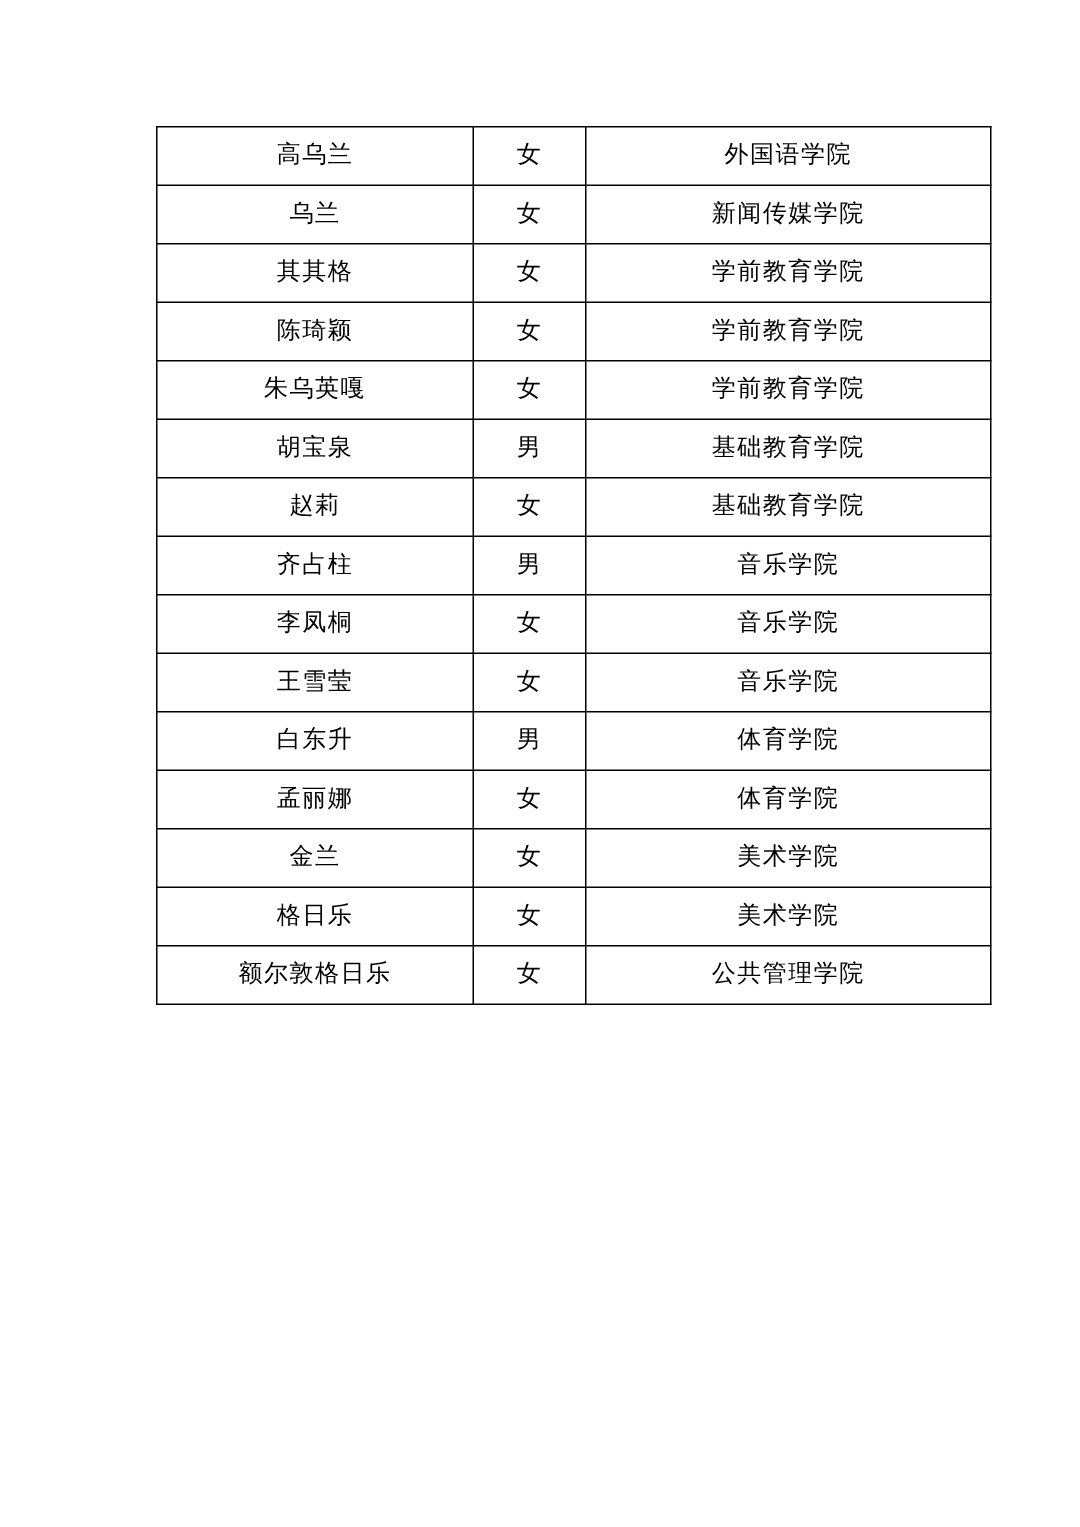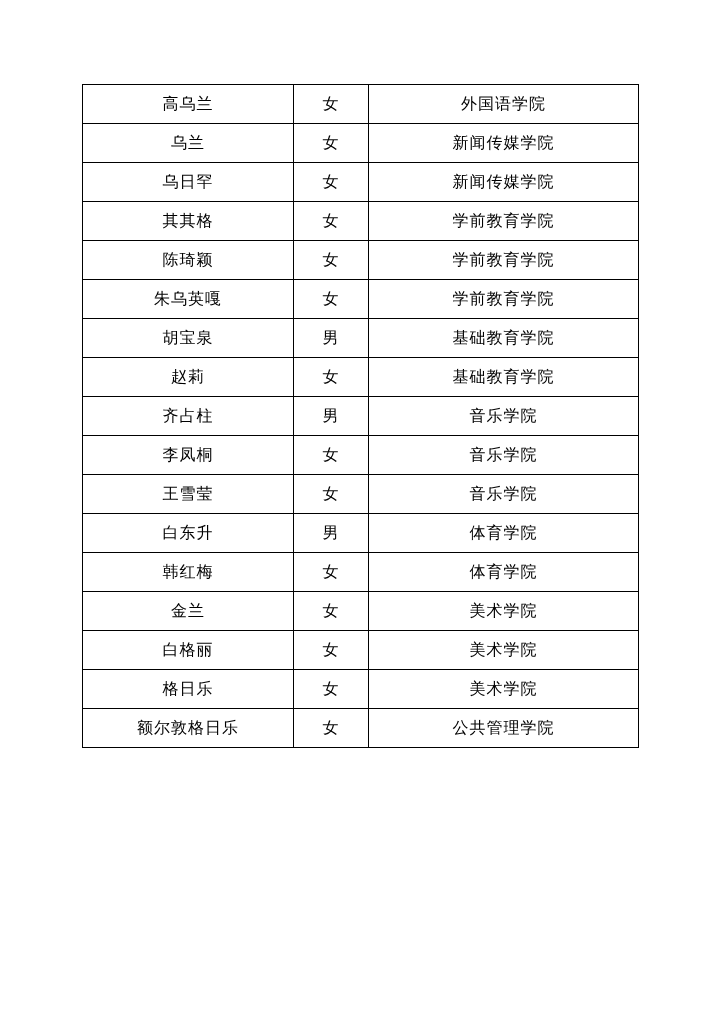"高乌兰" table.roster { margin-left: none -> 22px }
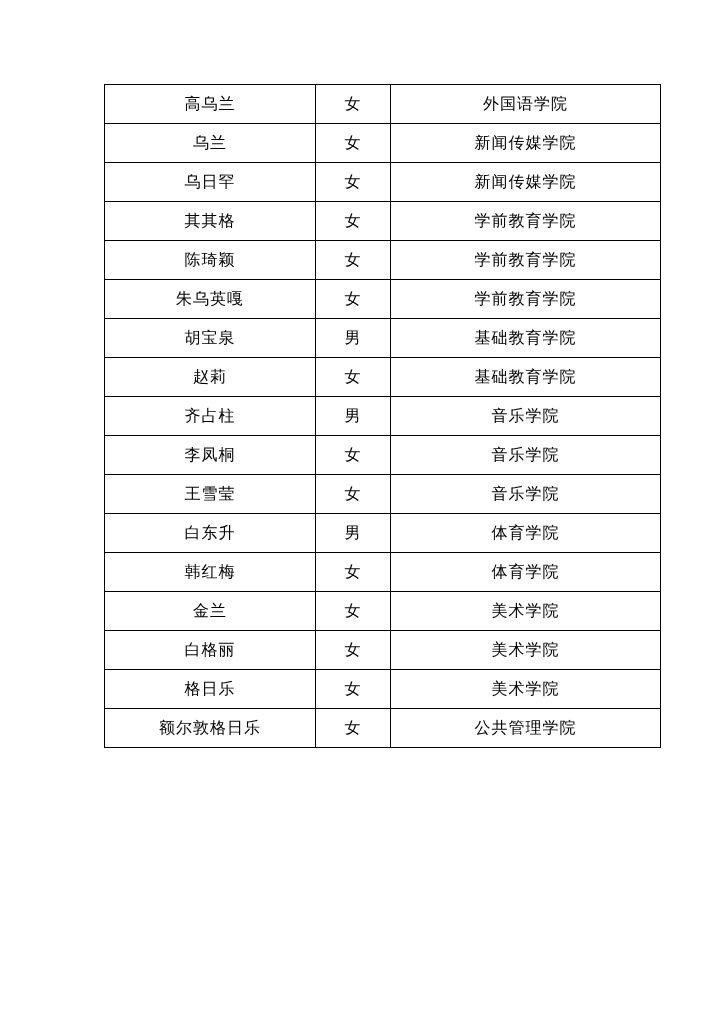"乌日罕" tr { html: <tr> <td>乌日罕</td> <td>女</td> <td>新闻传媒学院</td> </tr> -> none }
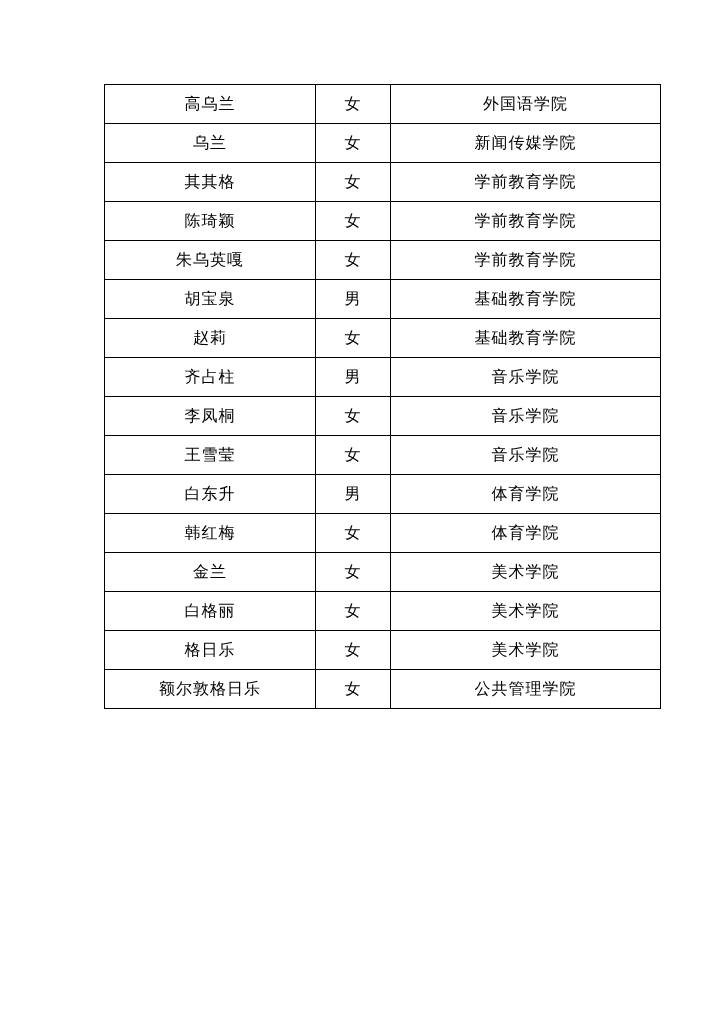"孟丽娜" tr { html: none -> <tr> <td>孟丽娜</td> <td>女</td> <td>体育学院</td> </tr> }
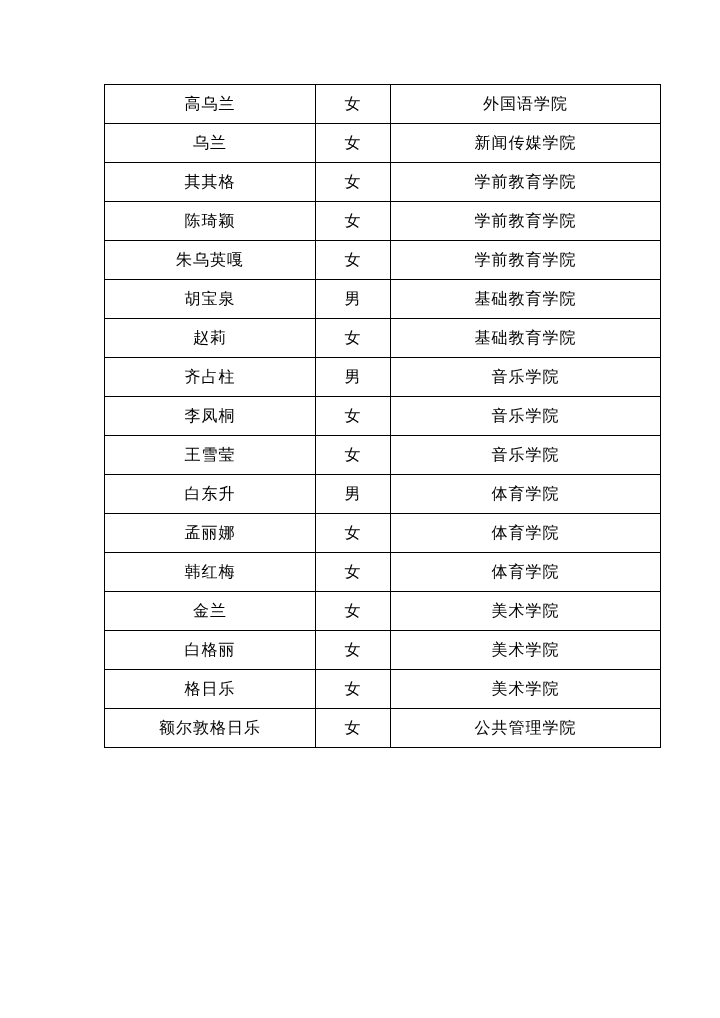"韩红梅" tr { html: <tr> <td>韩红梅</td> <td>女</td> <td>体育学院</td> </tr> -> none }
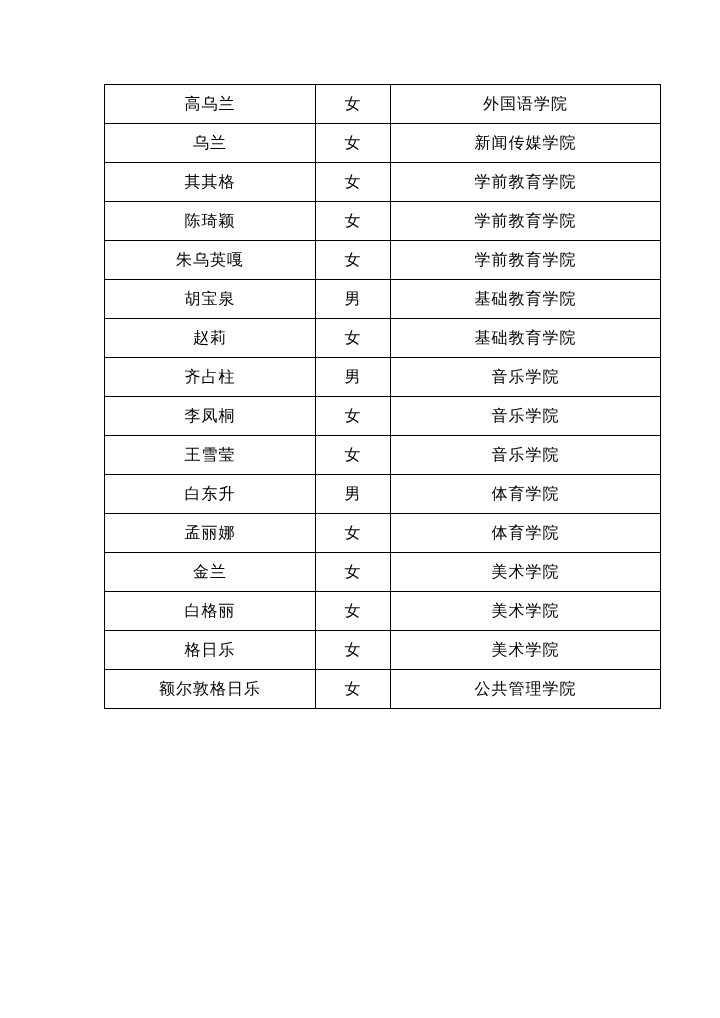"白格丽" tr { html: <tr> <td>白格丽</td> <td>女</td> <td>美术学院</td> </tr> -> none }
